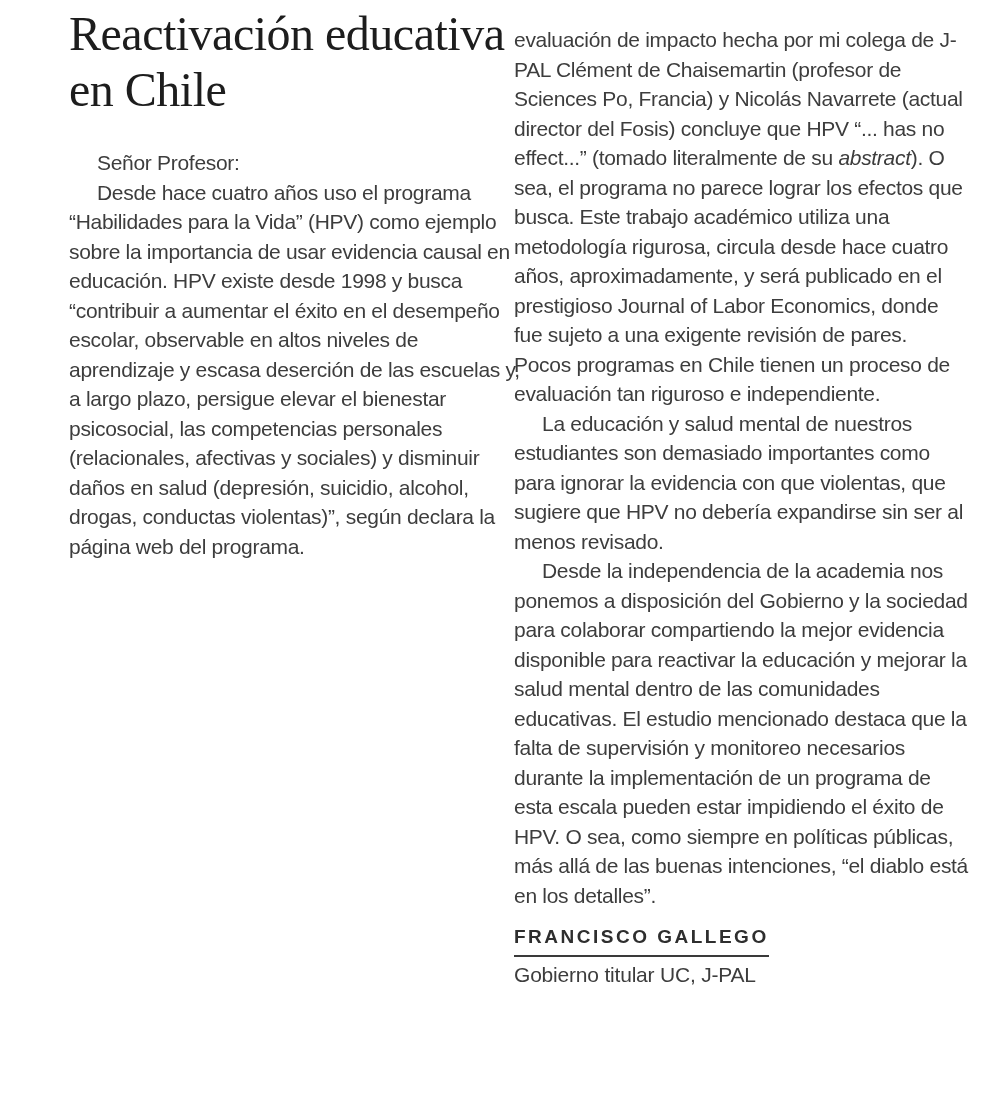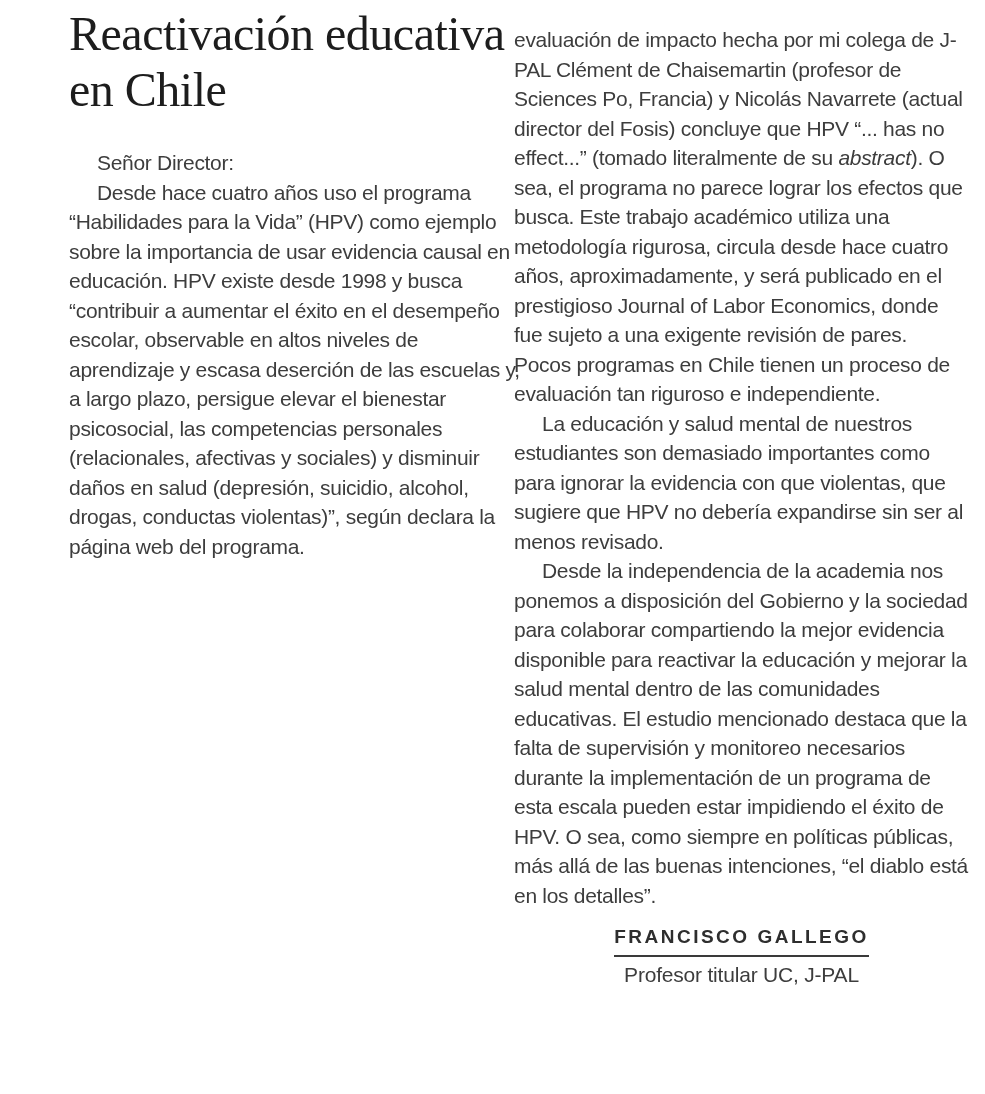"Señor Director:" p.body-par { text: Director -> Profesor }
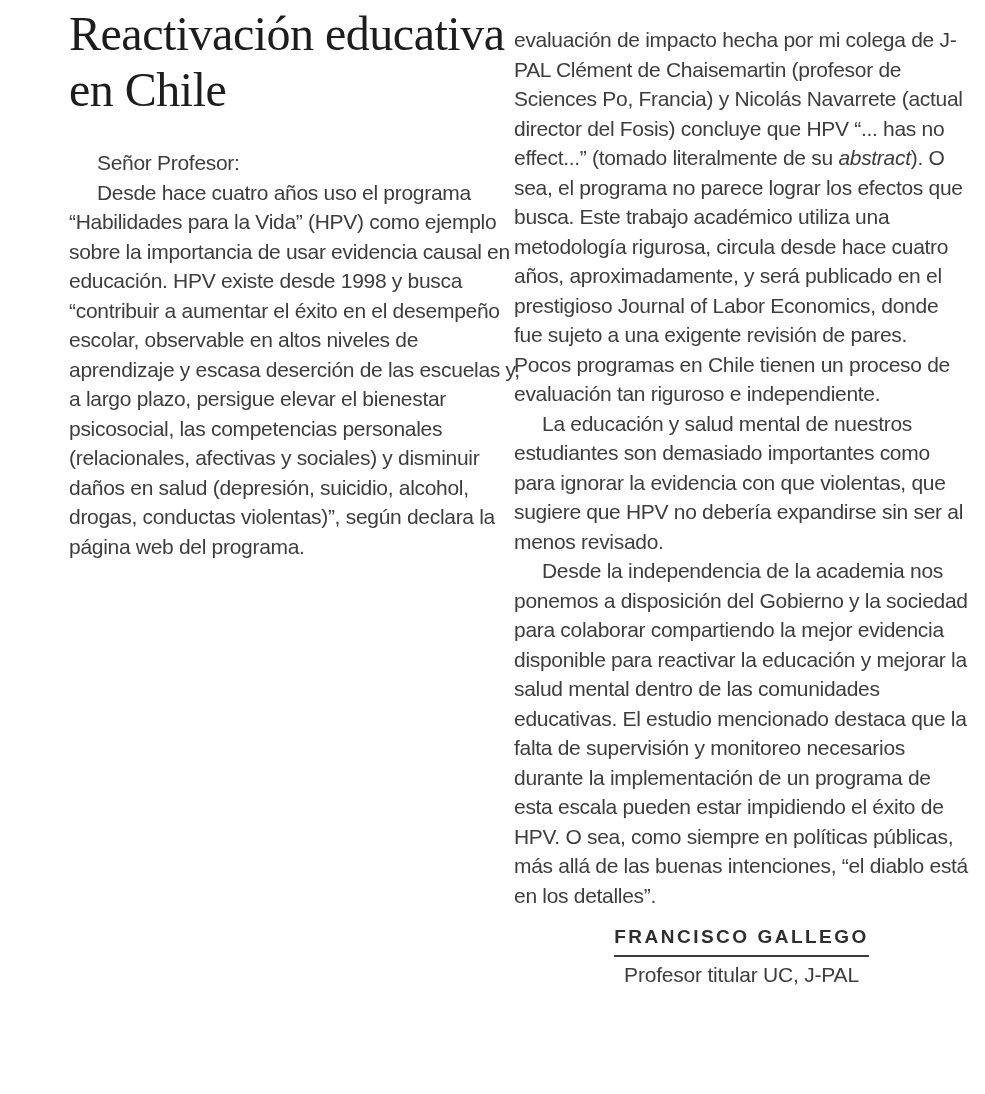"FRANCISCO GALLEGO" .signature { text-align: center -> left }
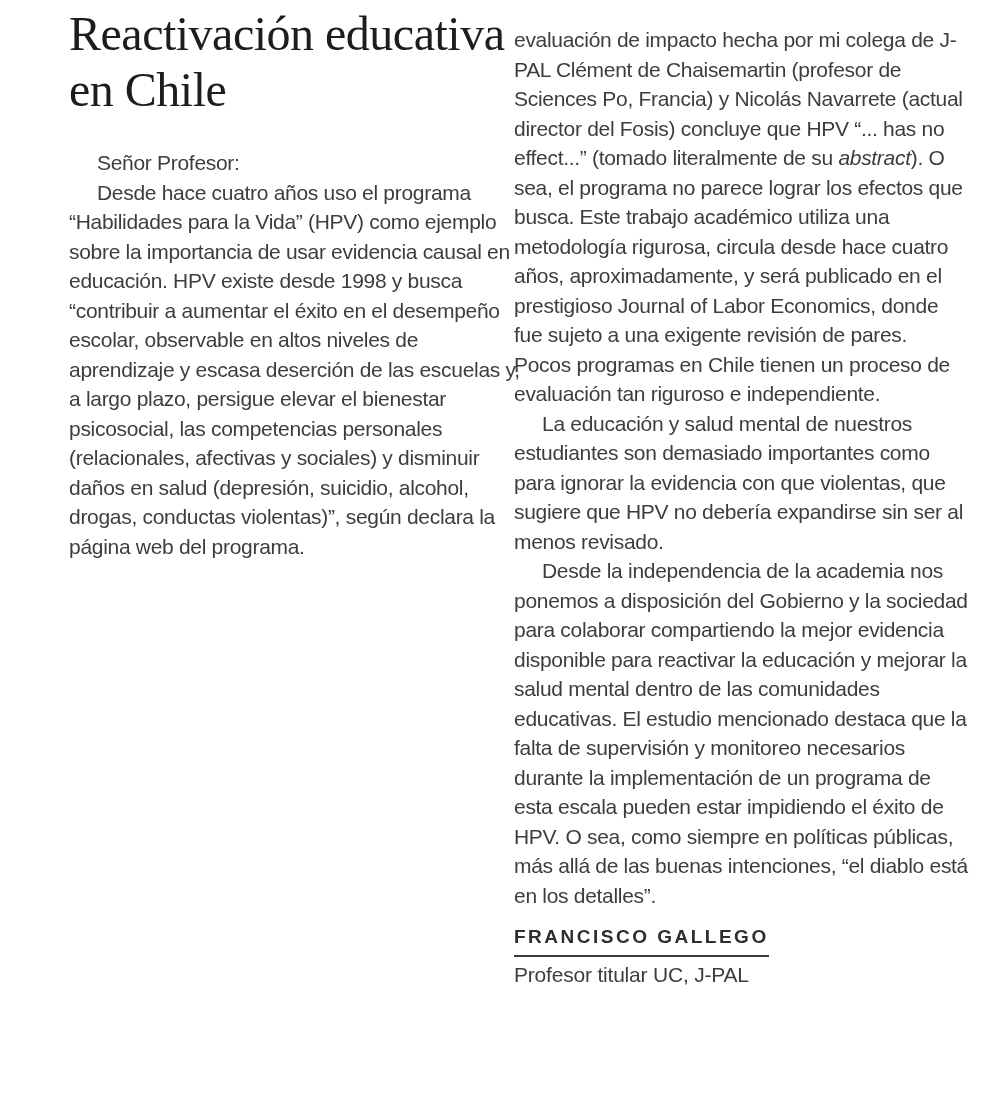"Profesor titular UC, J-PAL" div.sig-role { text: Profesor -> Gobierno }
